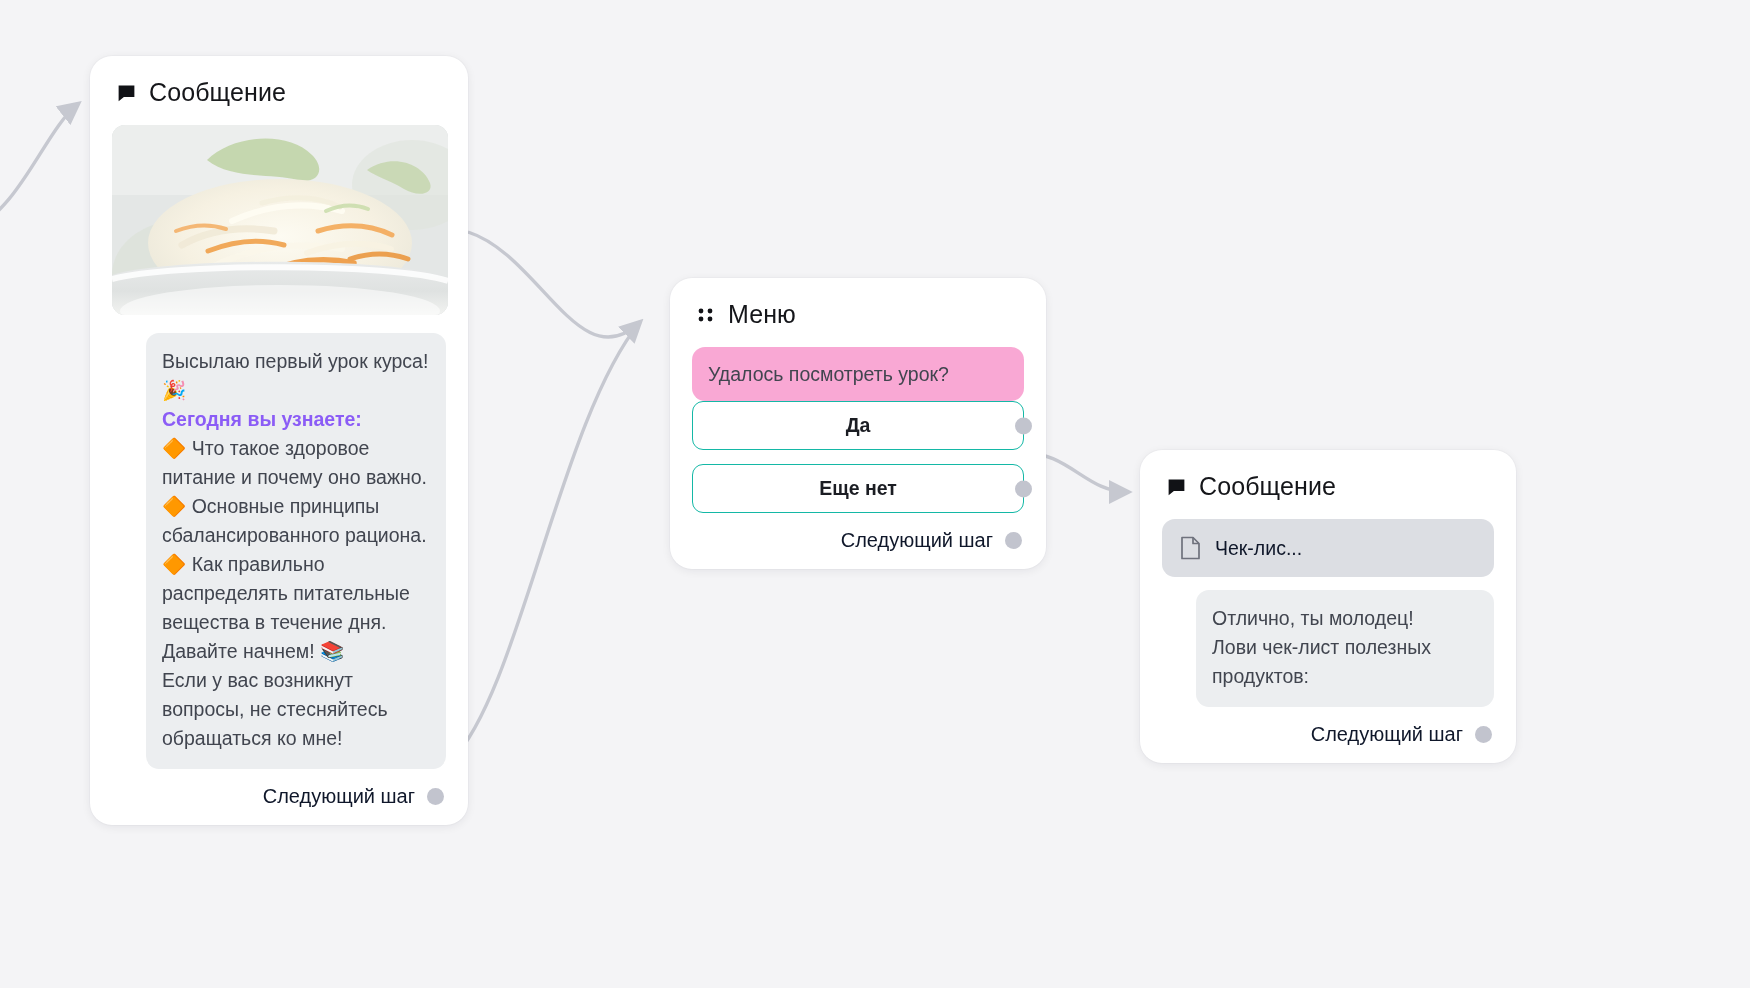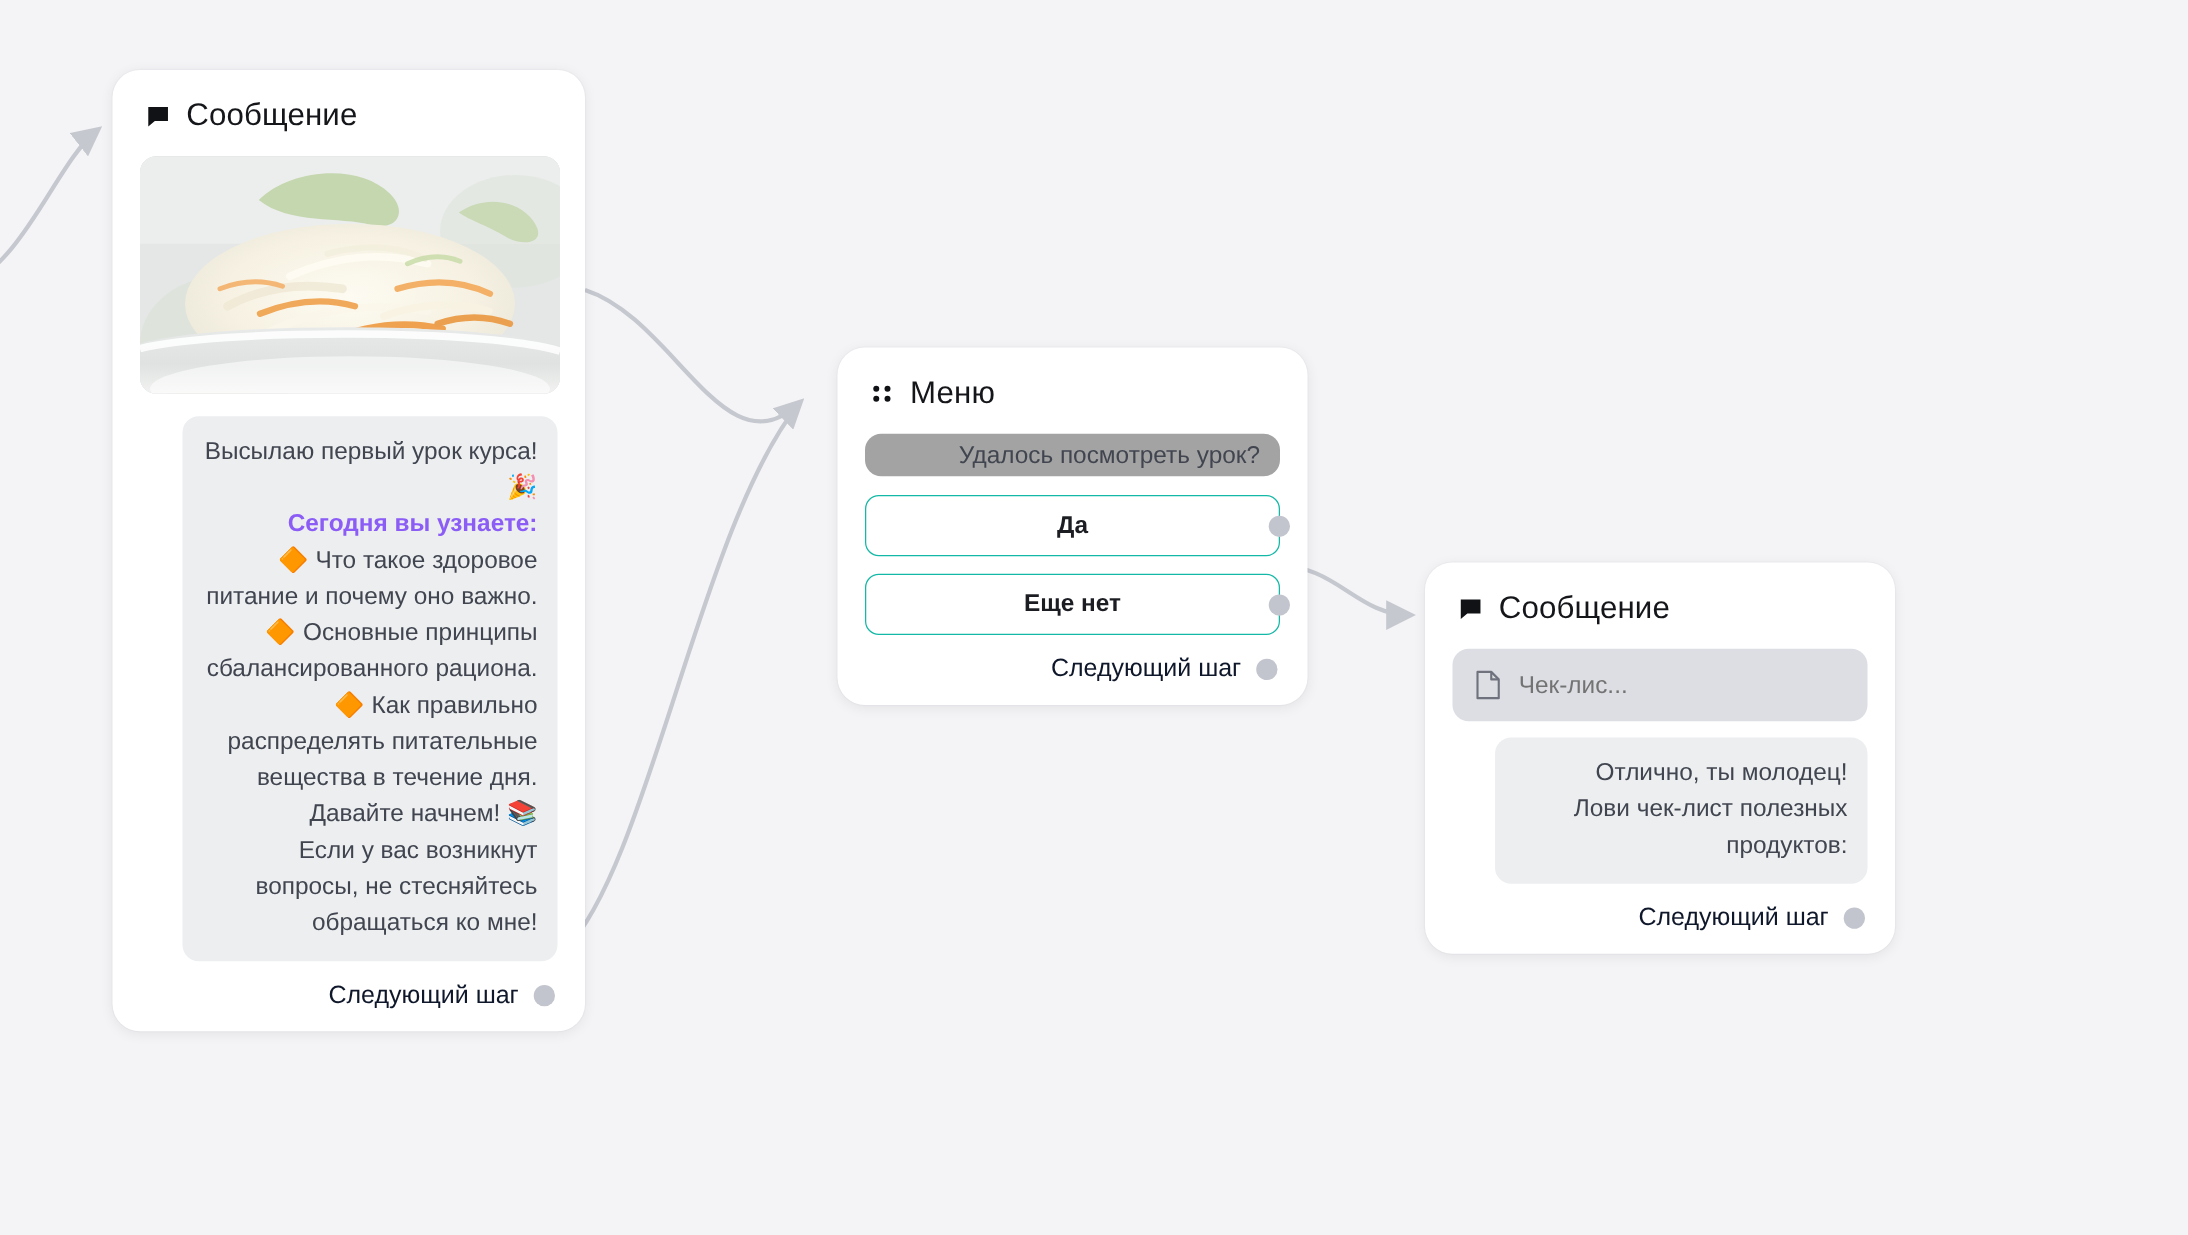"Сообщение" #canvas { text-align: right -> none }
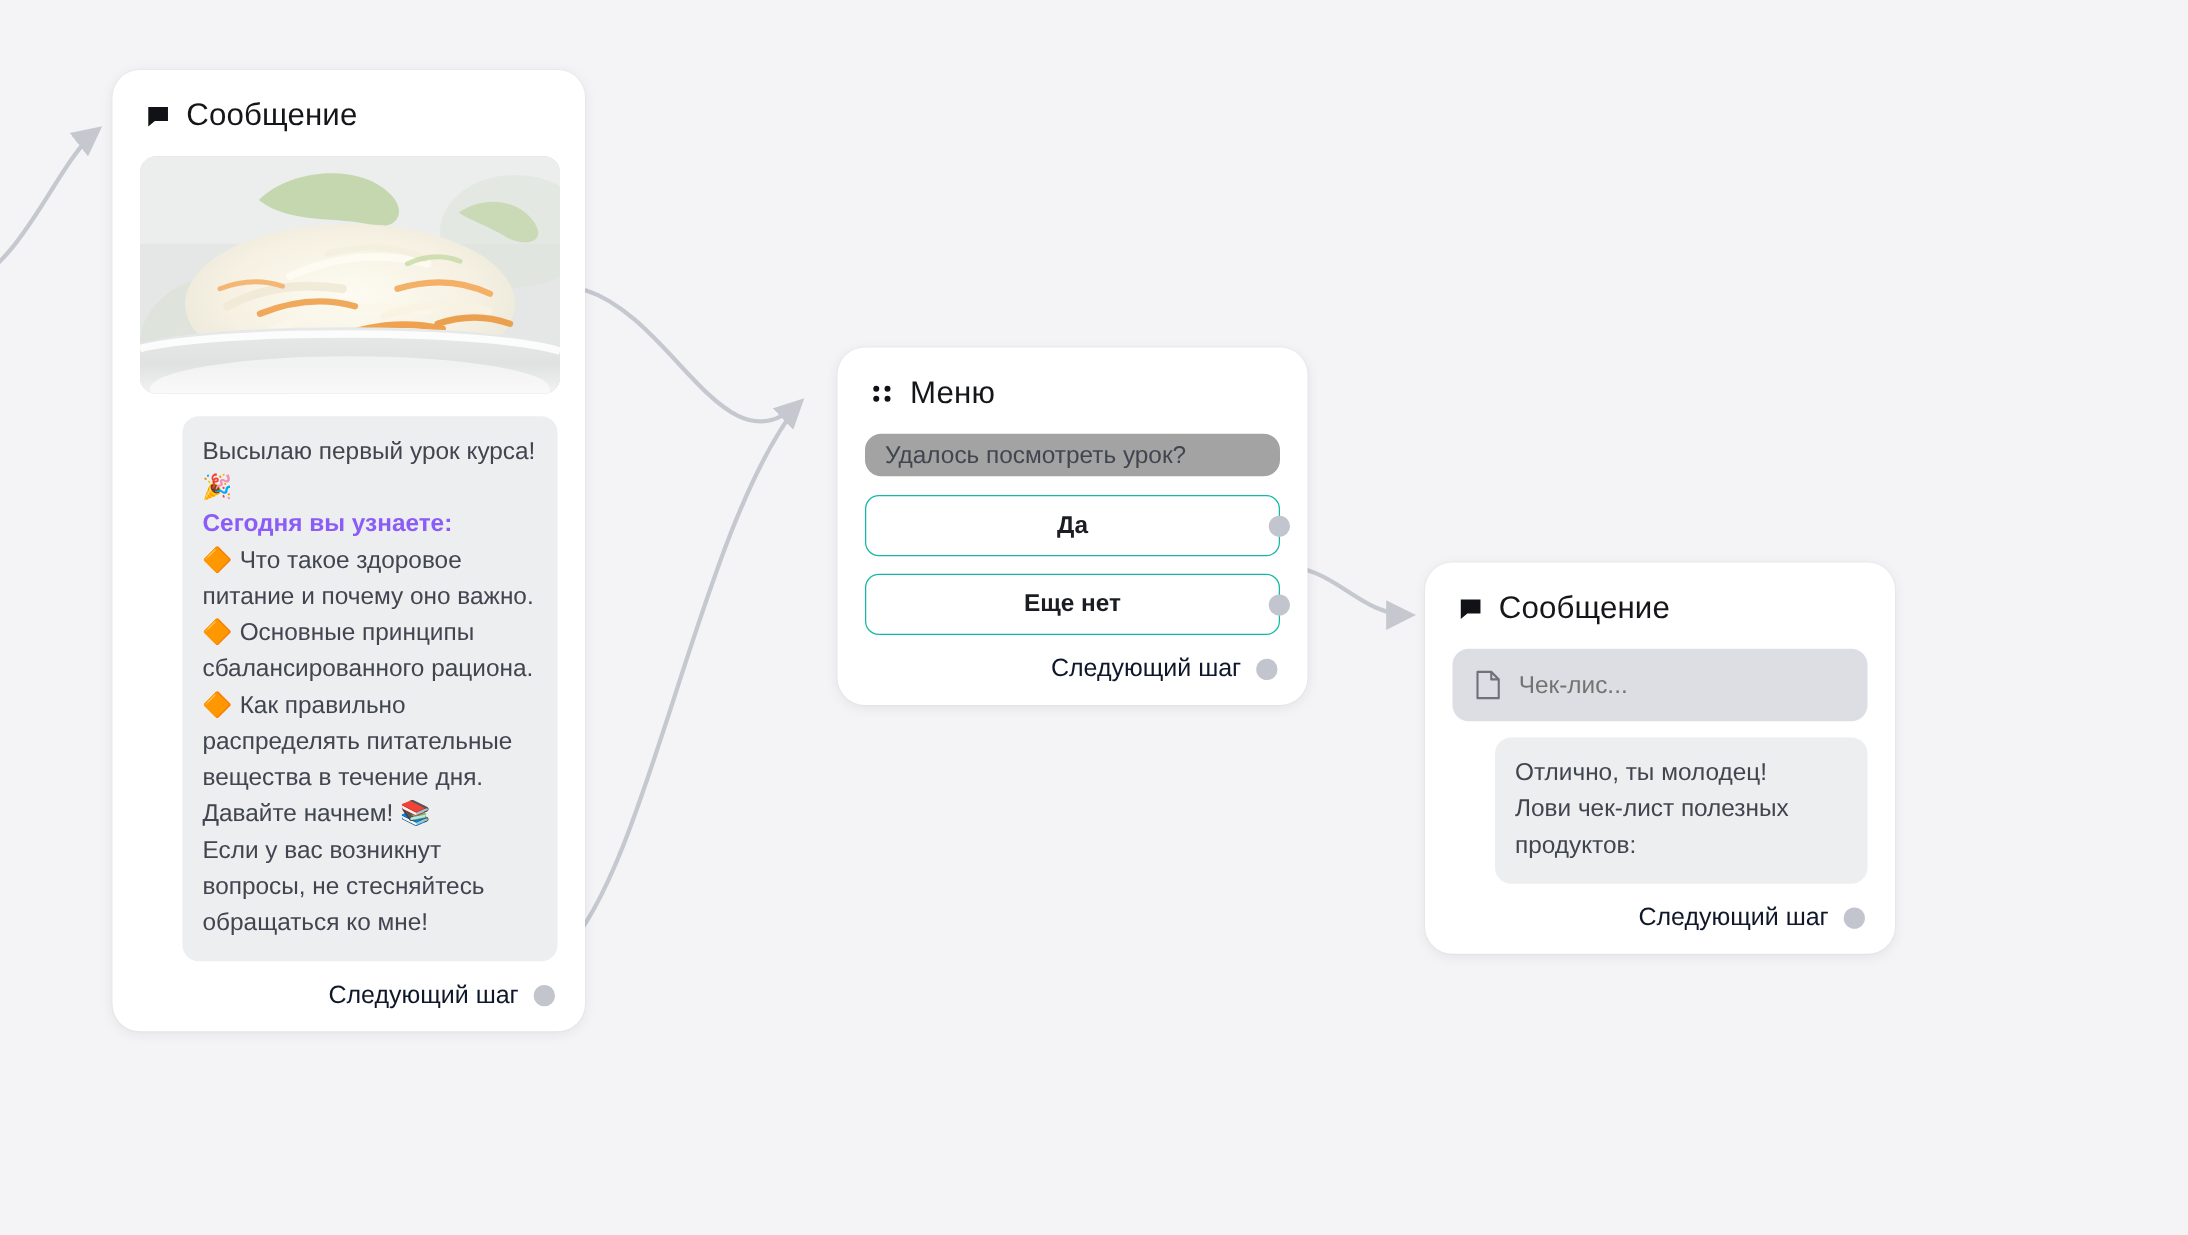"Удалось посмотреть урок?" .menu-prompt { background: #a3a3a3 -> #f9a8d4; margin-bottom: 15px -> none; padding: 4px 16px -> 14px 16px }
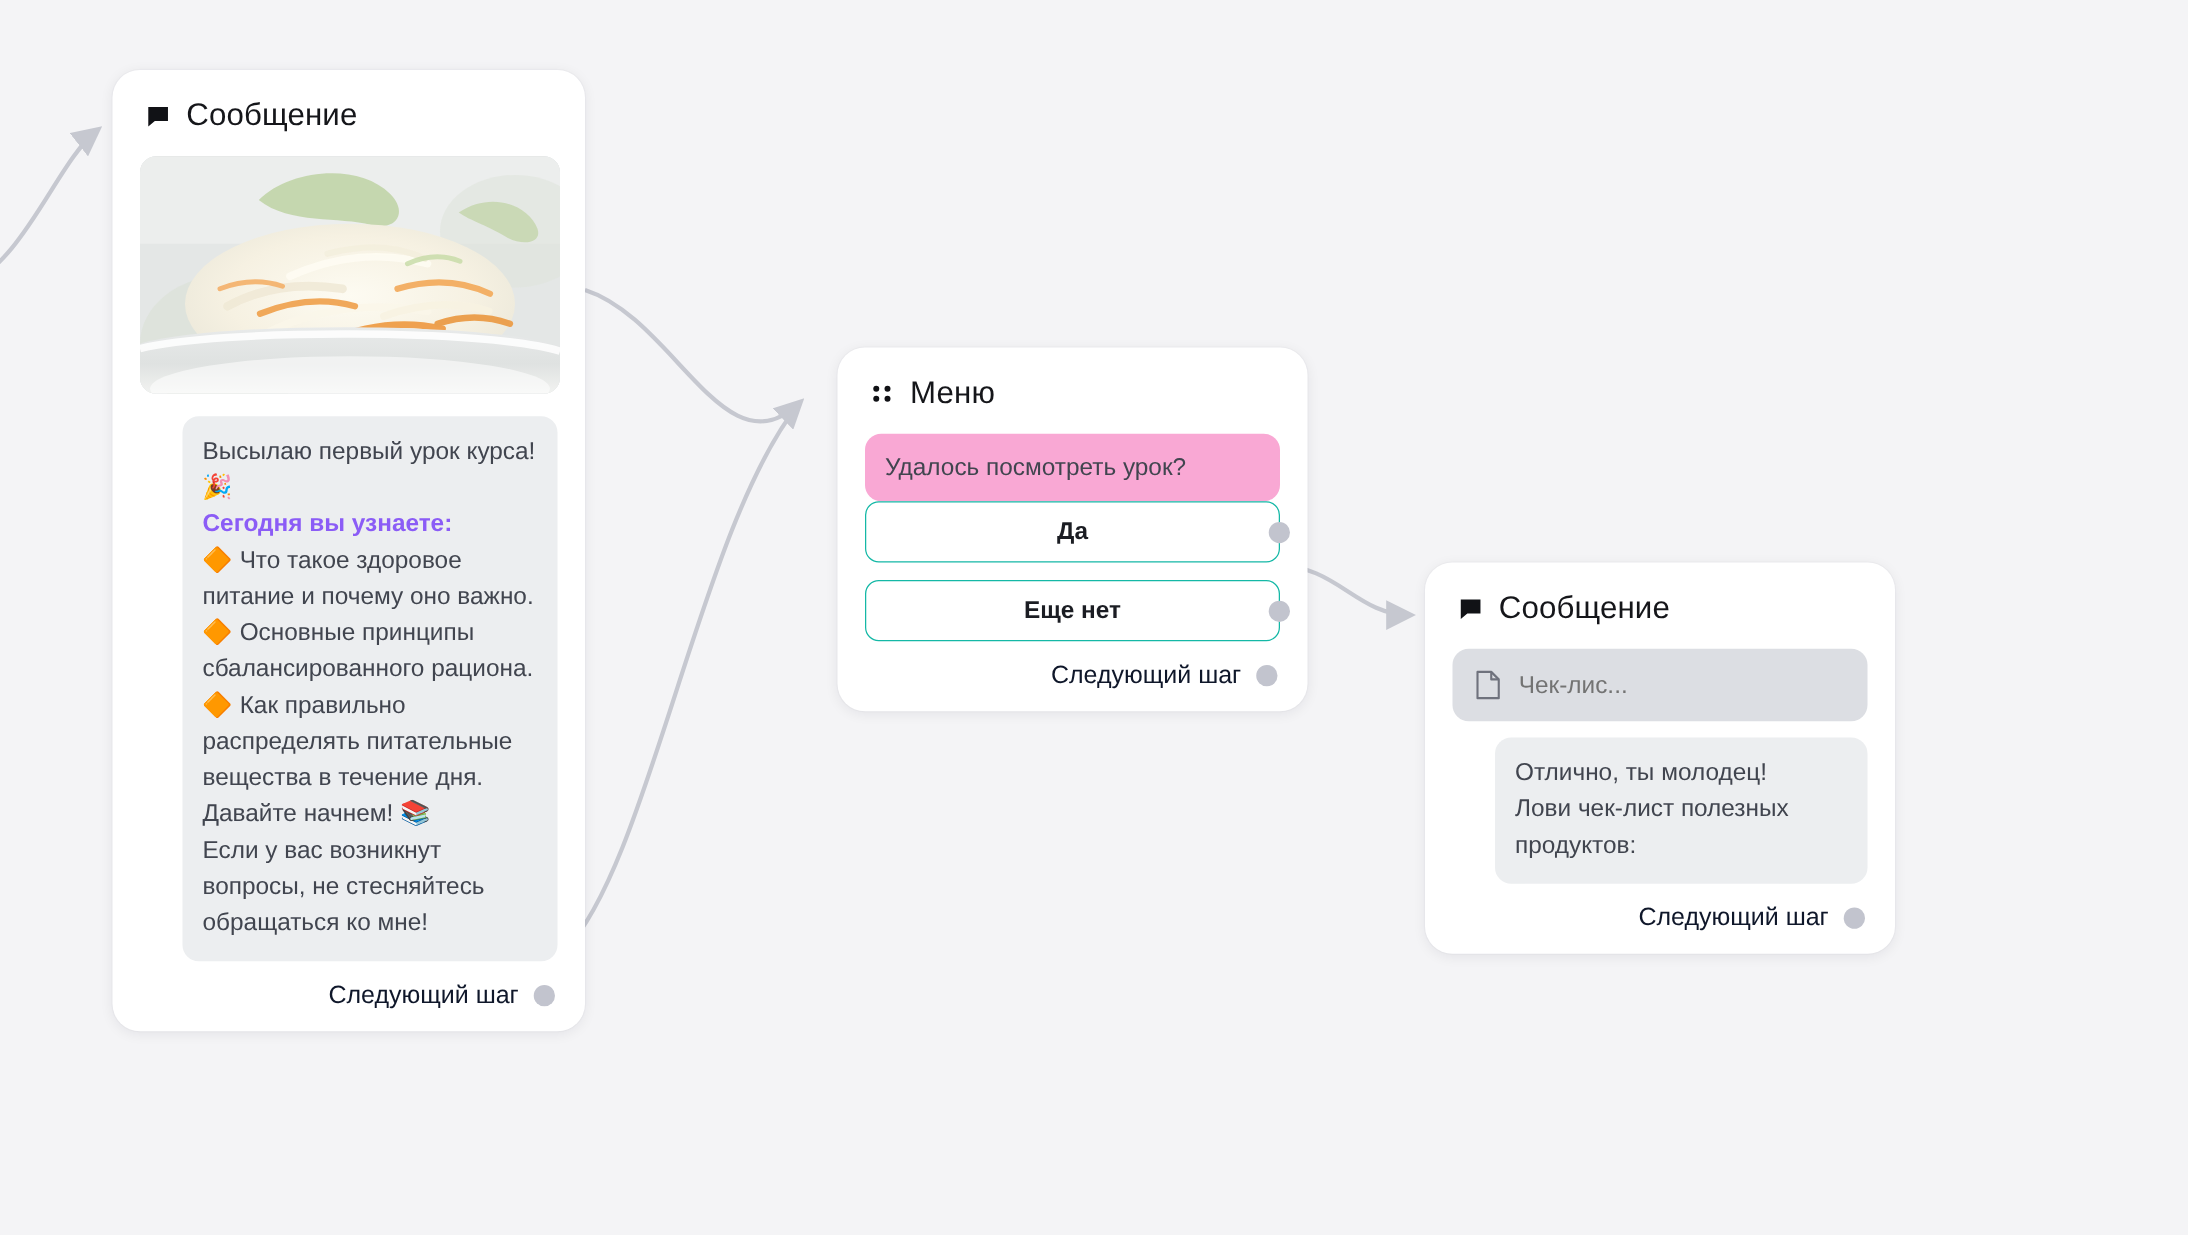"Чек-лис..." .file-bubble { color: #737373 -> #0f172a }
